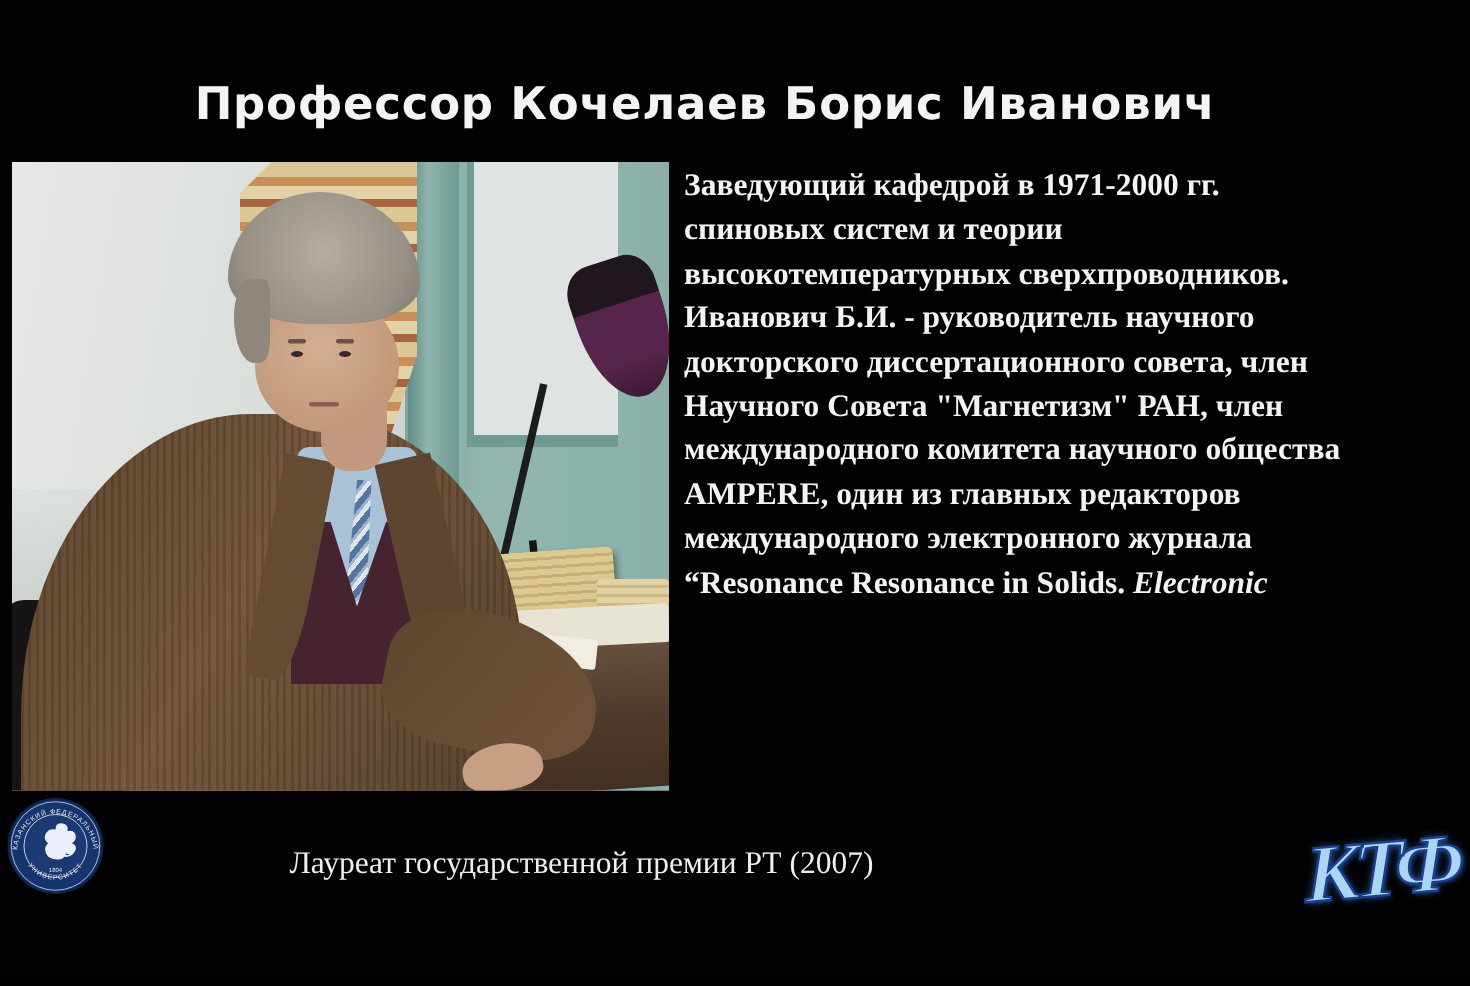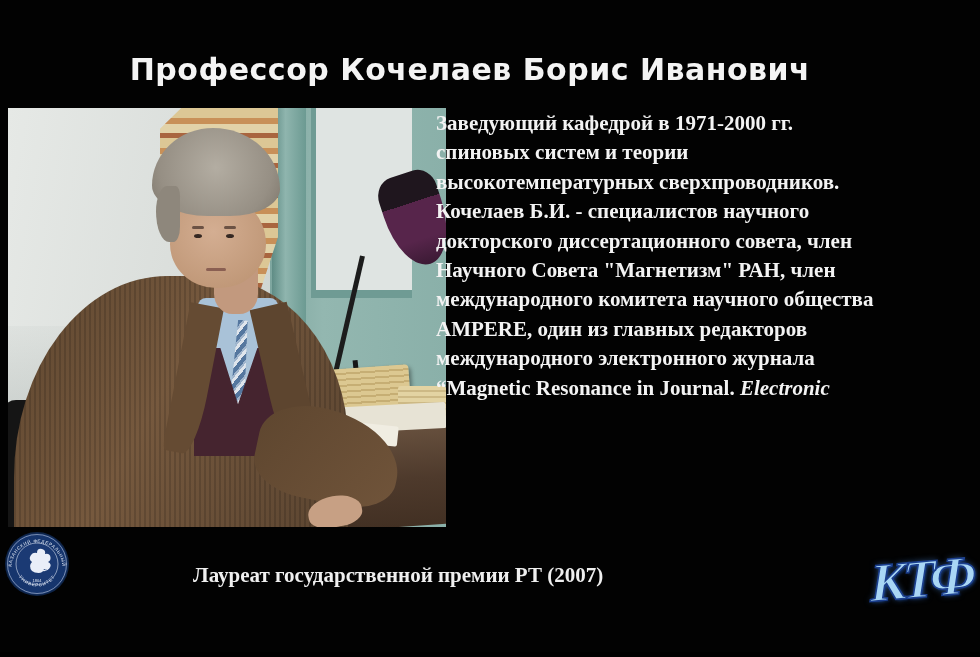"Заведующий кафедрой в 1971-2000 гг." .bio { left: 436px -> 456px }
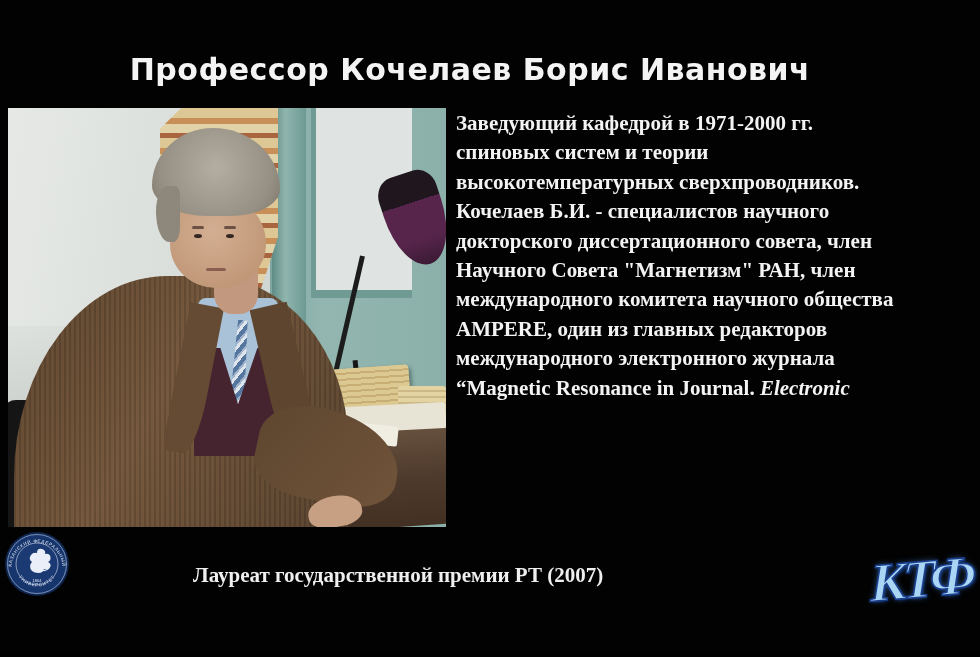"Кочелаев Б.И. - специалистов научного" div.bio-line { text: Кочелаев Б.И. - специалистов -> Иванович Б.И. - руководитель }
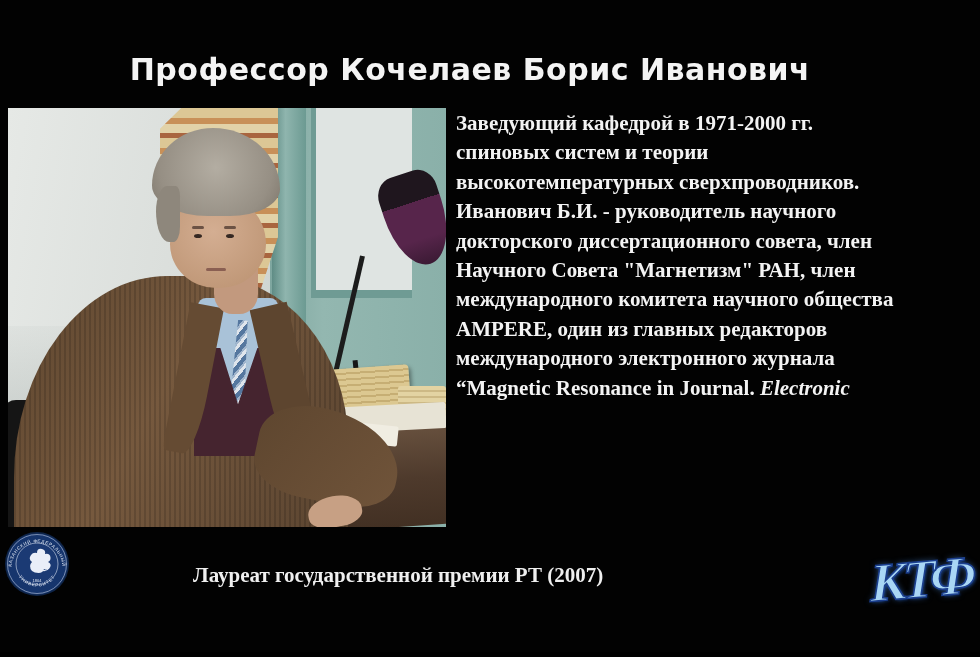"“Magnetic Resonance in Journal." span { text: Magnetic Resonance in Journal -> Resonance Resonance in Solids }
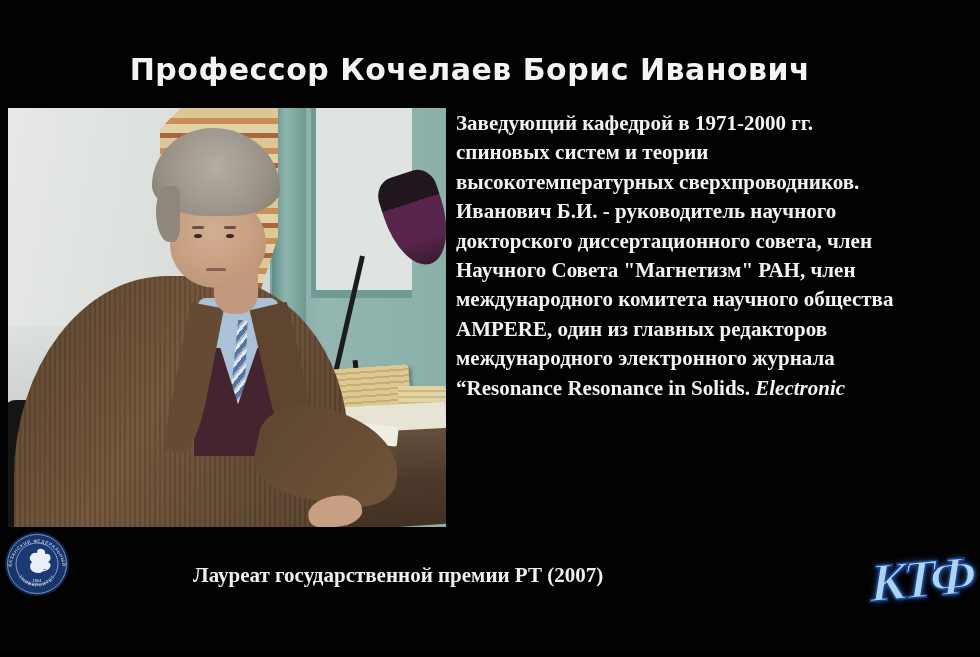"Лауреат государственной премии РТ (2007)" .caption { font-weight: bold -> normal }
